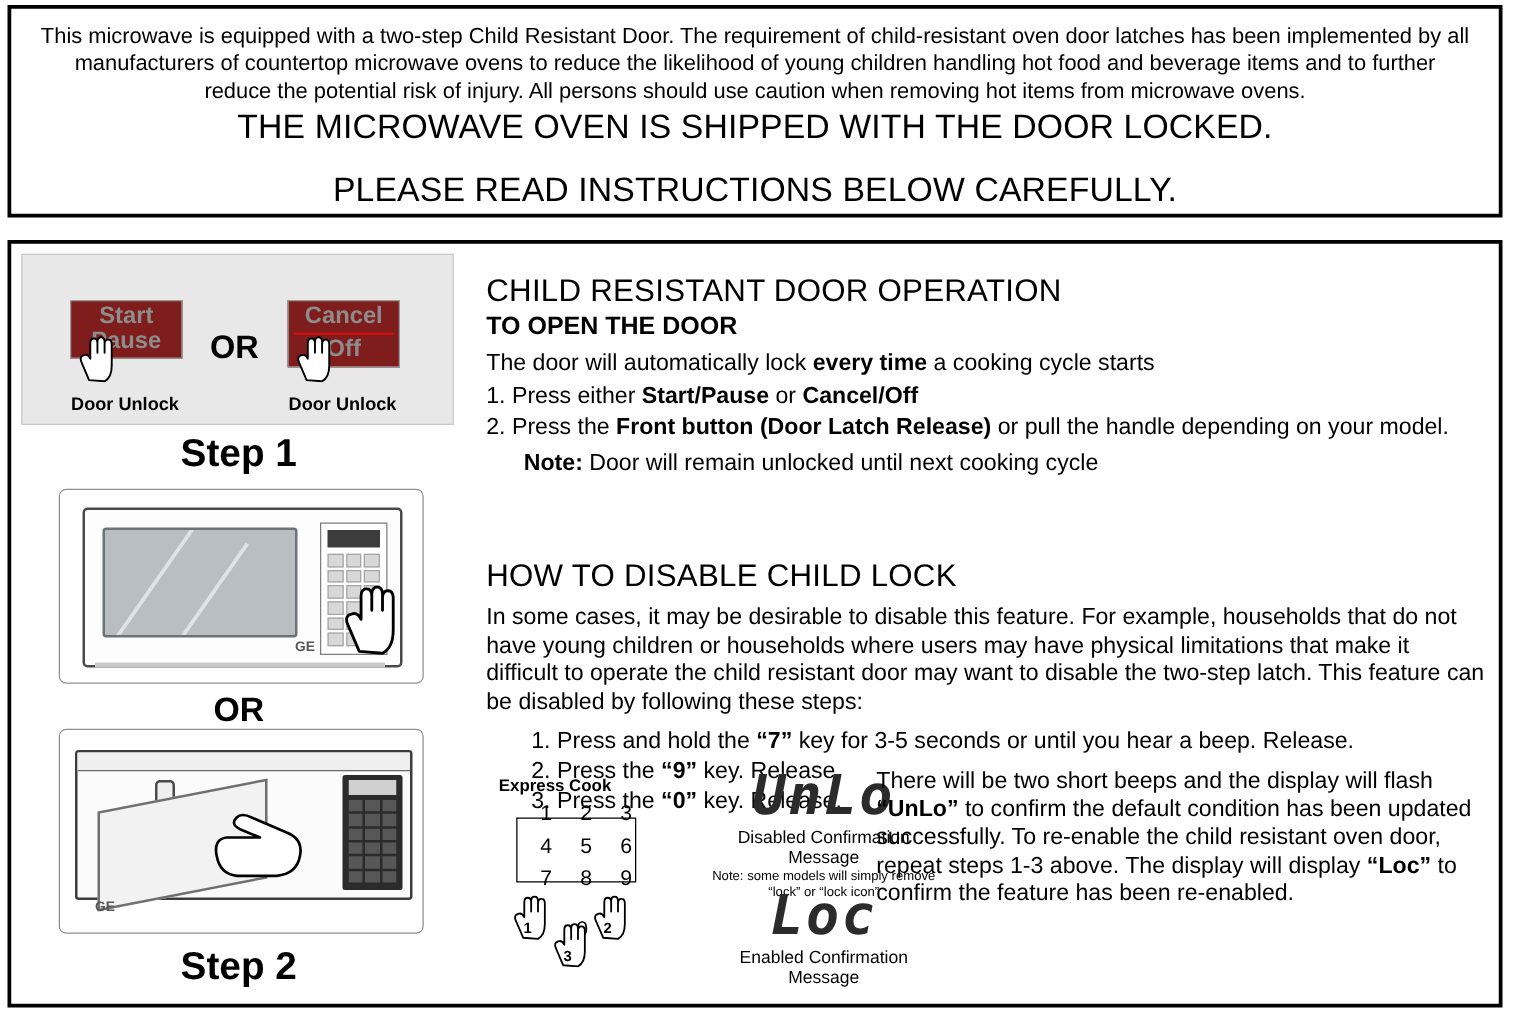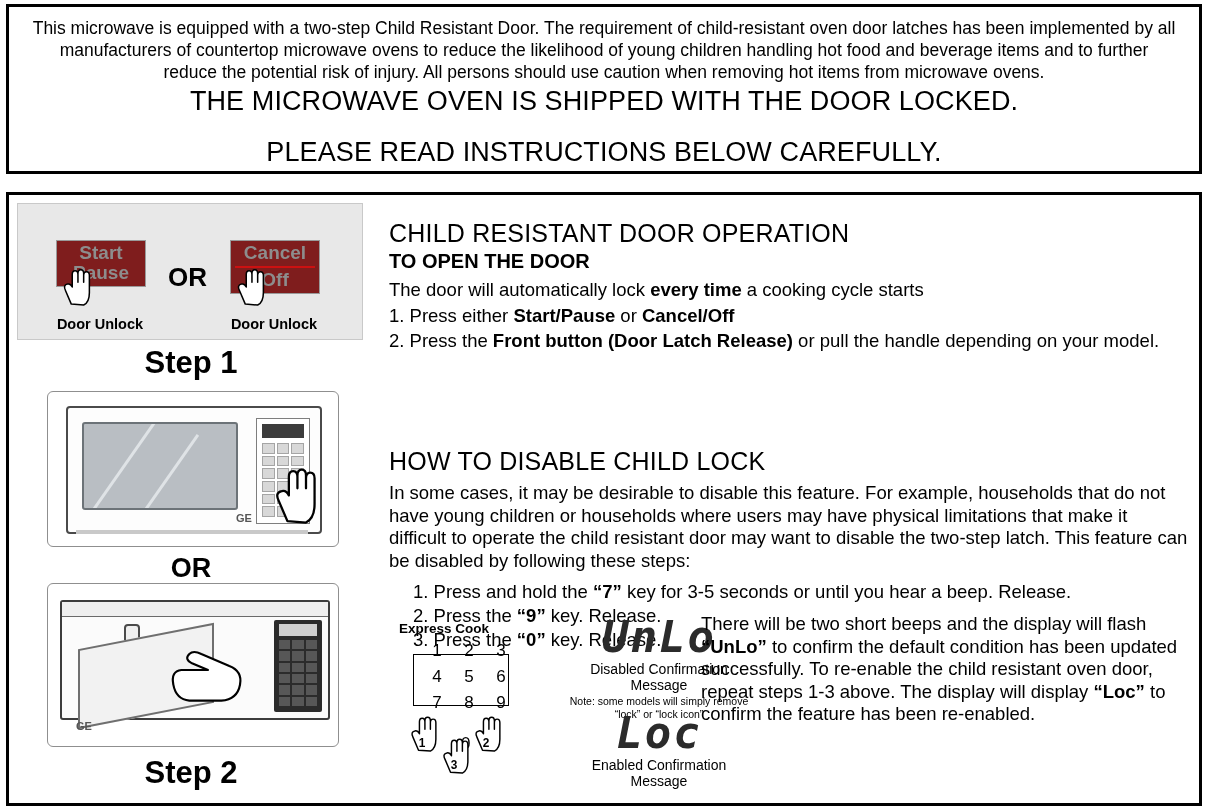"Note: Door will remain unlocked" p.note-line { html: none -> <p> <b>Note:</b><span> Door will remain unlocked until next cooking cycle</span> </p> }
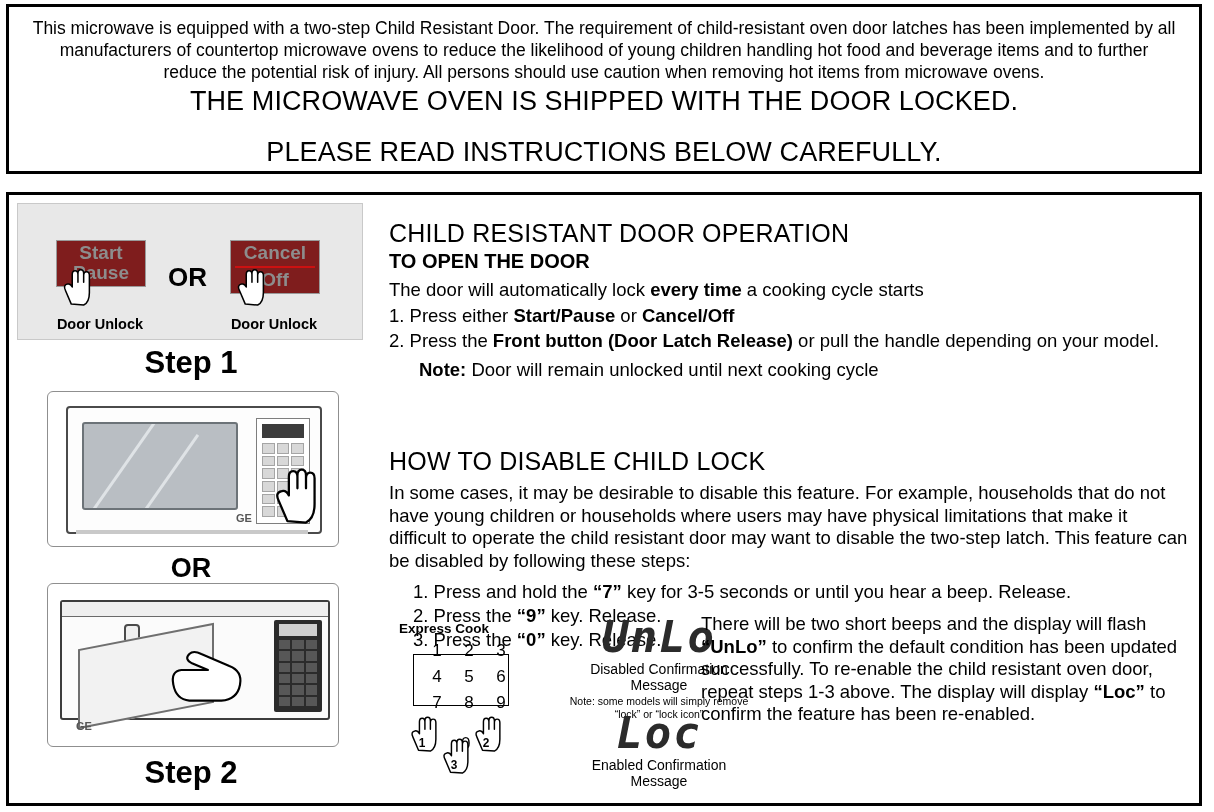"1. Press and hold the" .num-list div { margin-left: none -> 12px }
